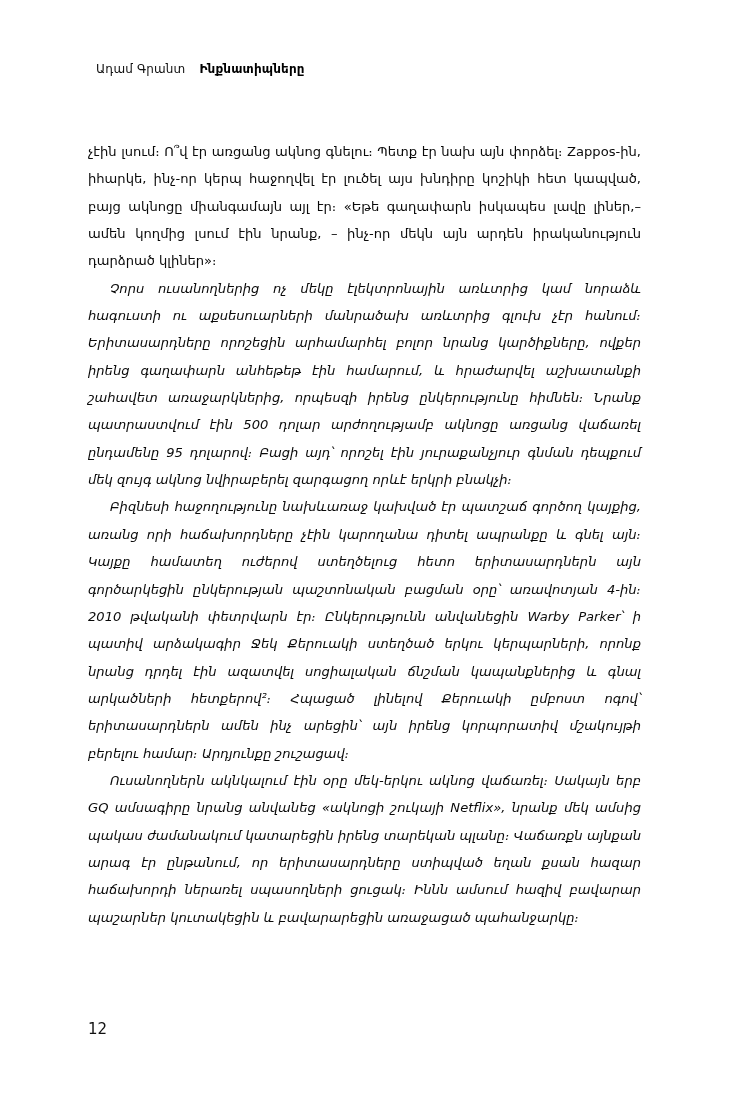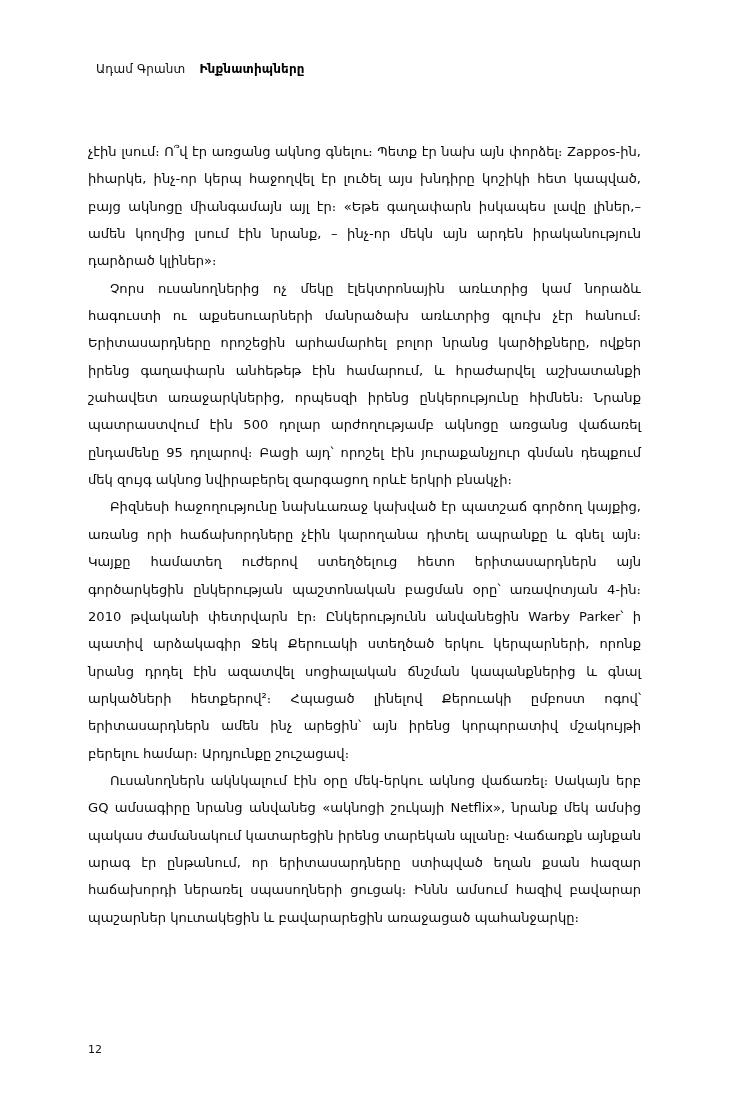"Չորս ուսանողներից ոչ մեկը էլեկտրոնային" .para.indent { font-style: none -> italic }
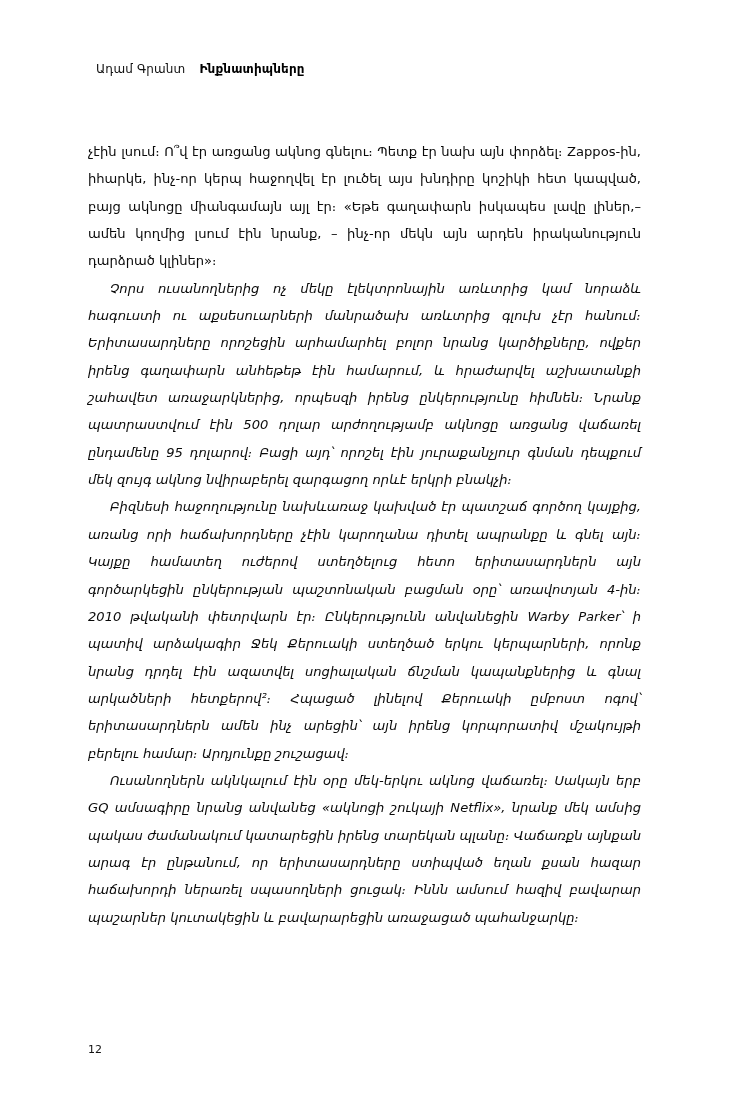"12" .folio { font-size: 11px -> 15px; top: 1042px -> 1021px }
